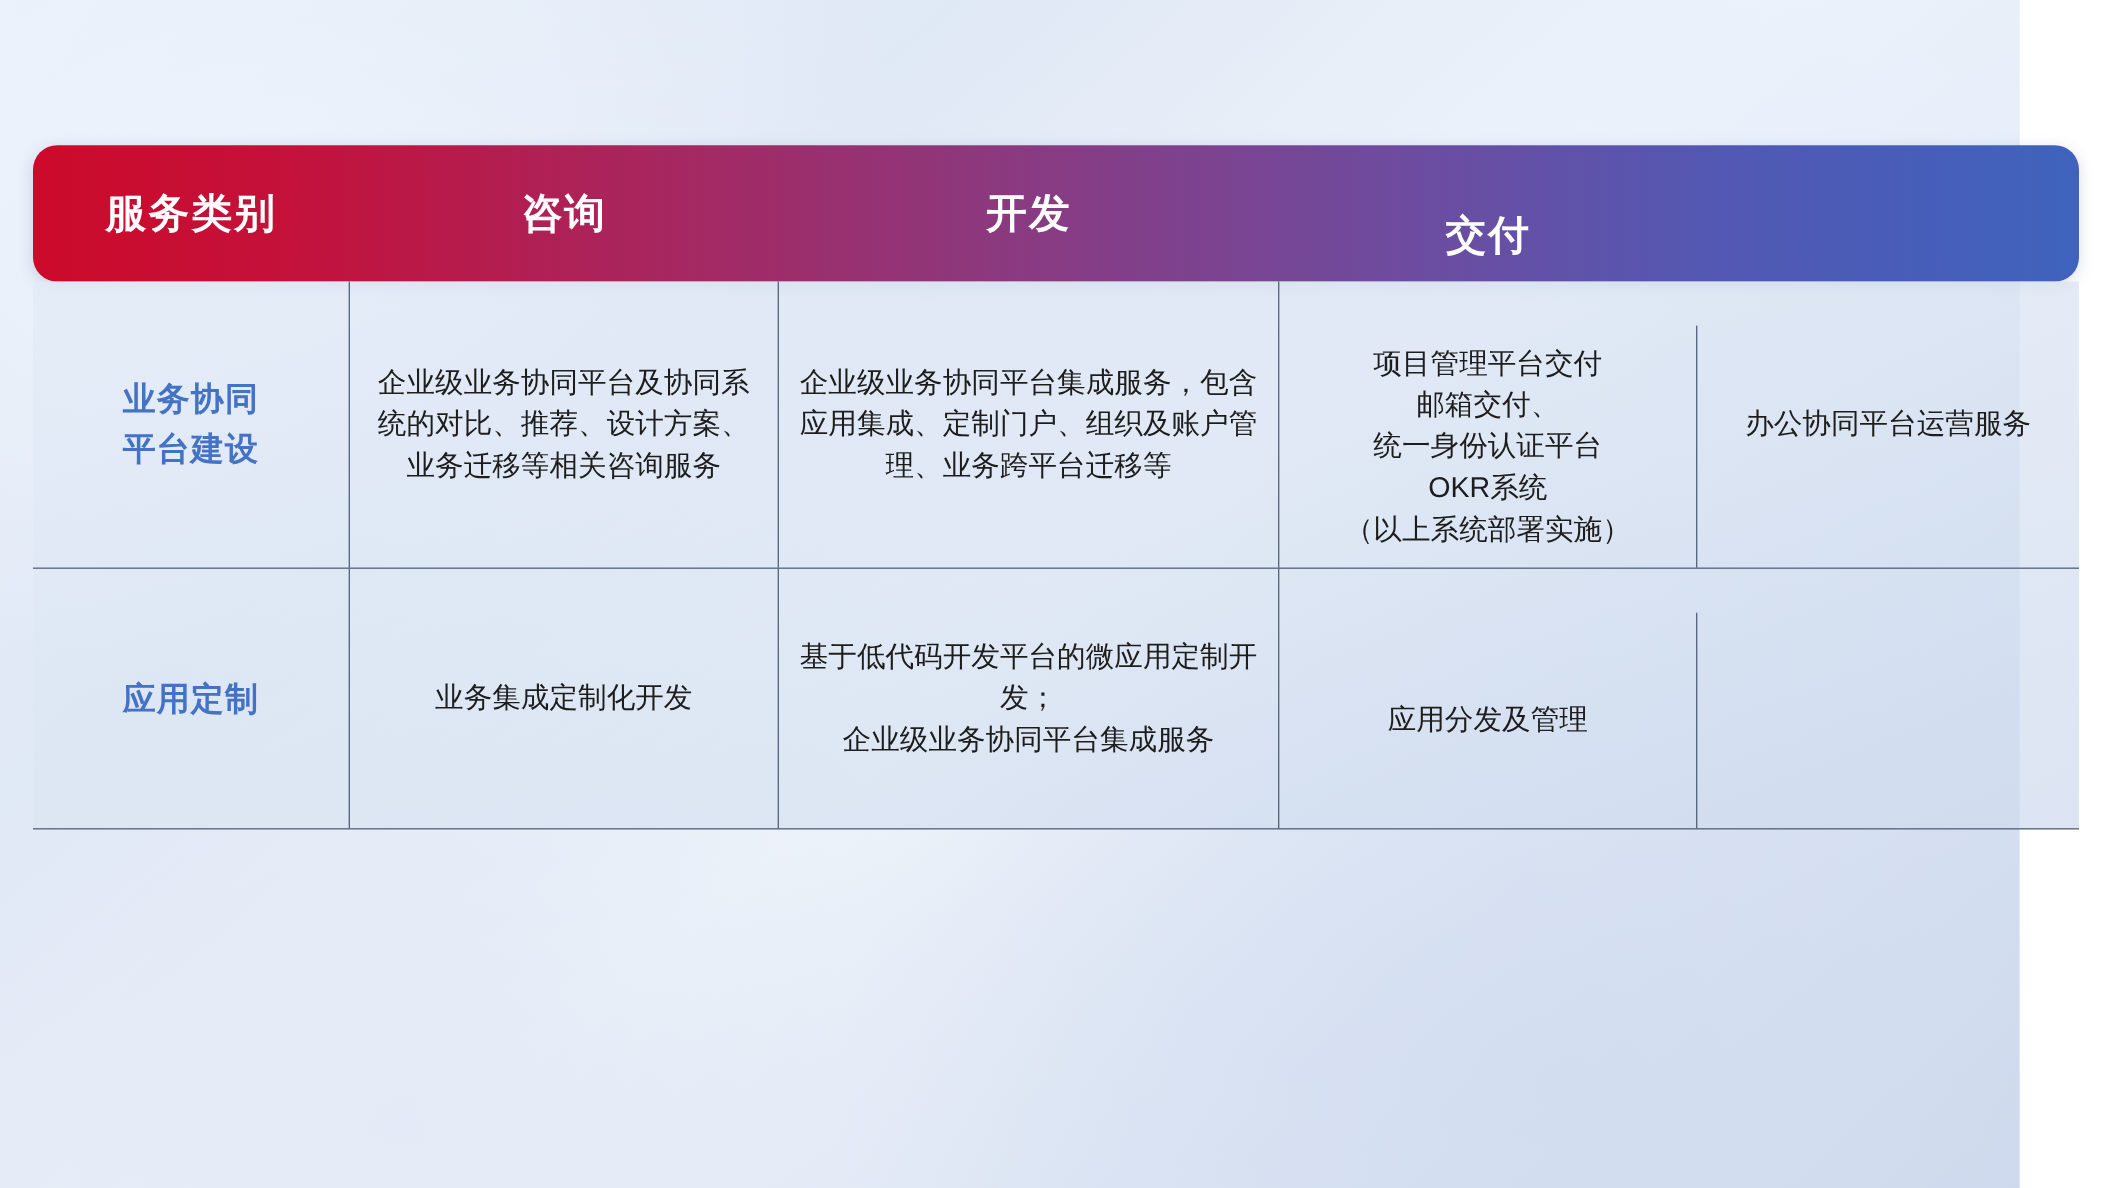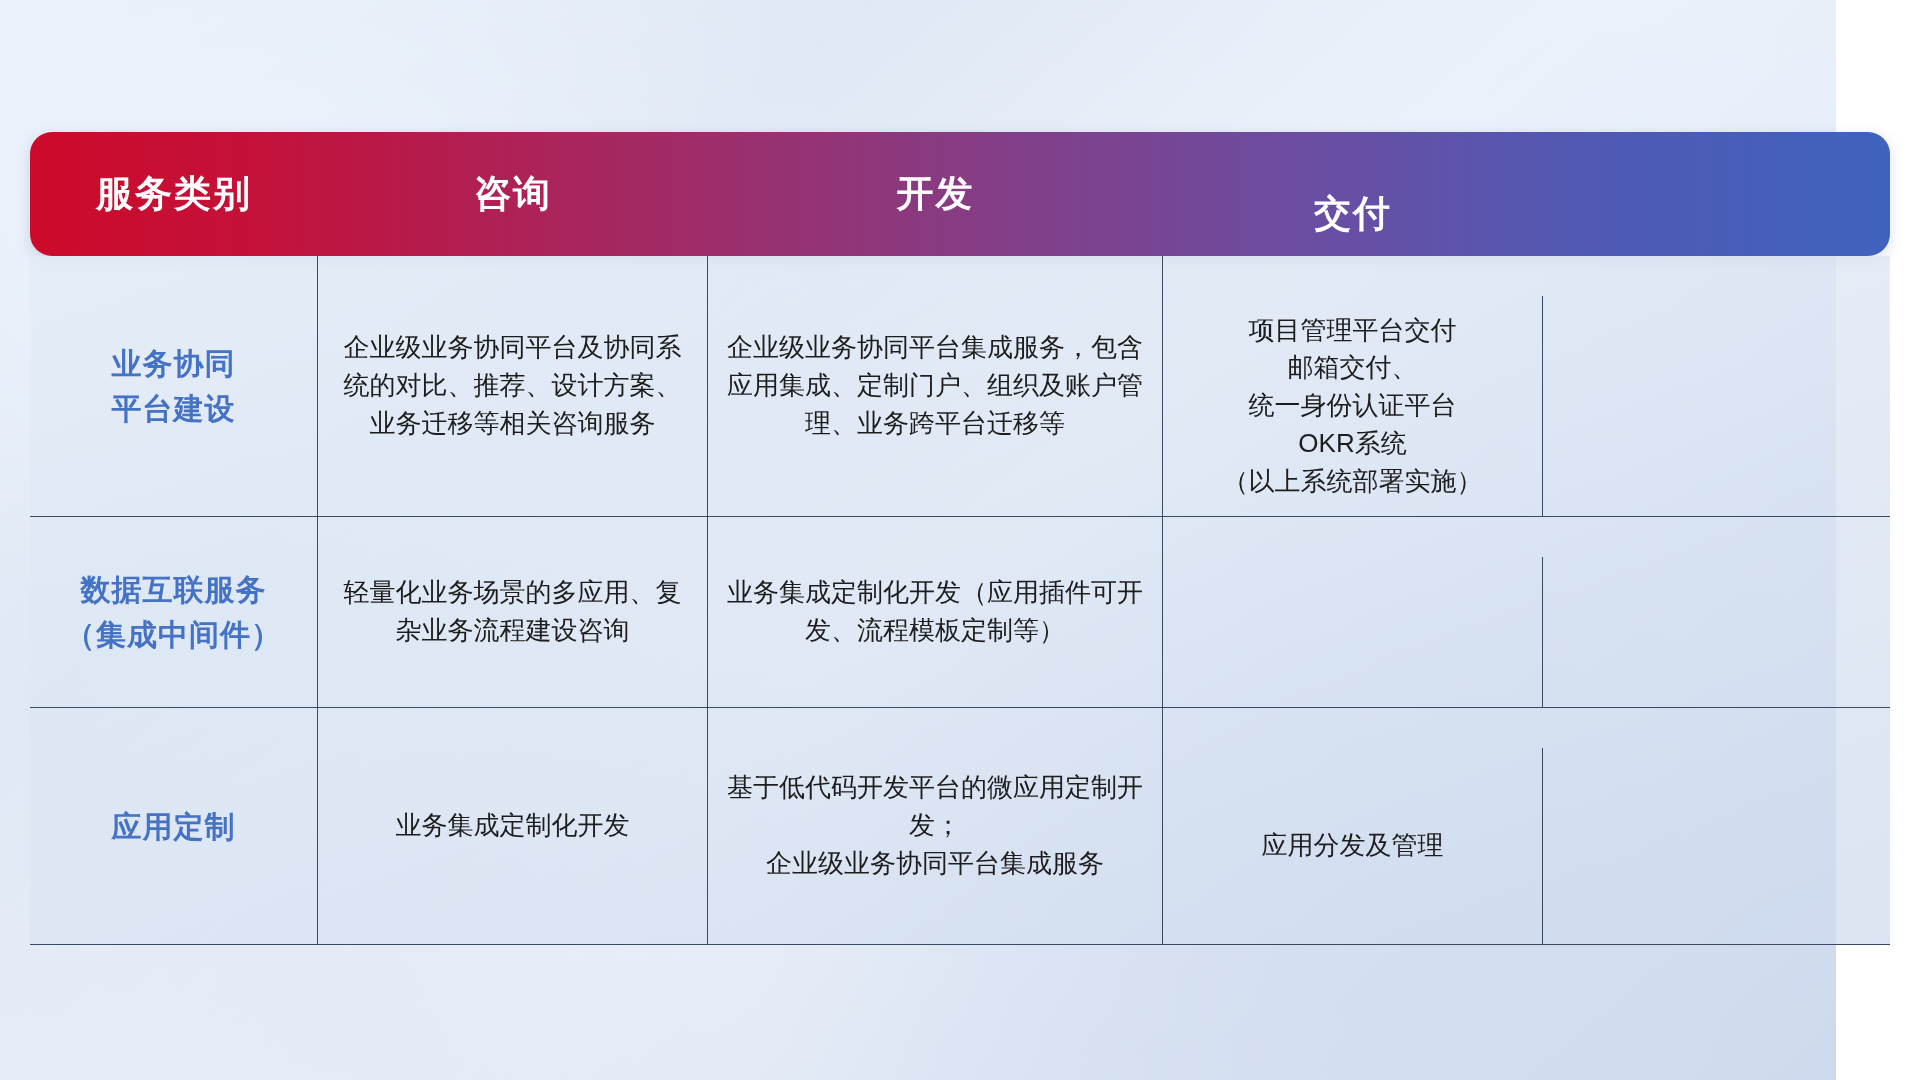"办公协同平台运营服务" div.cell { html: none -> <div>办公协同平台运营服务</div> }
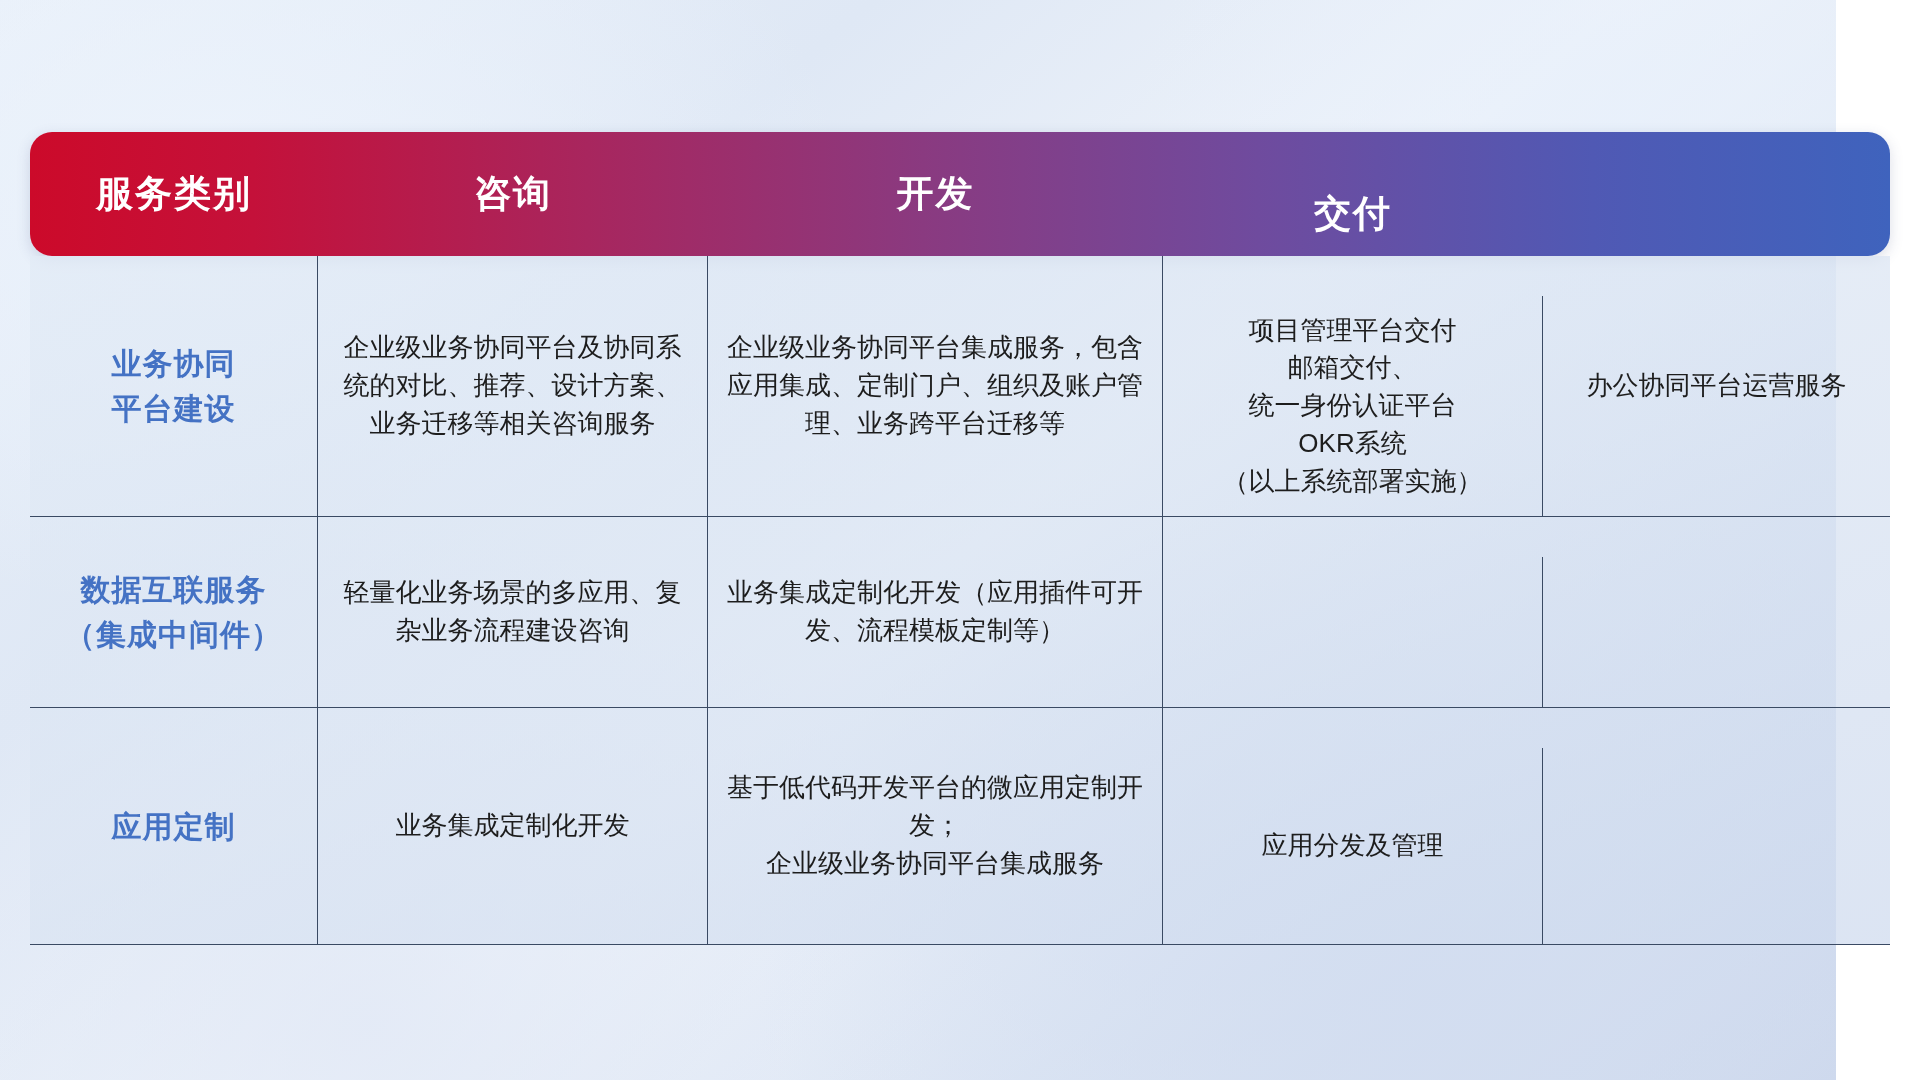"数据互联服务" div.row { html: <div> <div>数据互联服务 （集成中间件）</div> <div>轻量化业务场景的多应用、复杂业务流程建设咨询</div> <div>业务集成定制化开发（应用插件可开发、流程模板定制等）</div> <div></div> <div></div> </div> -> none }
